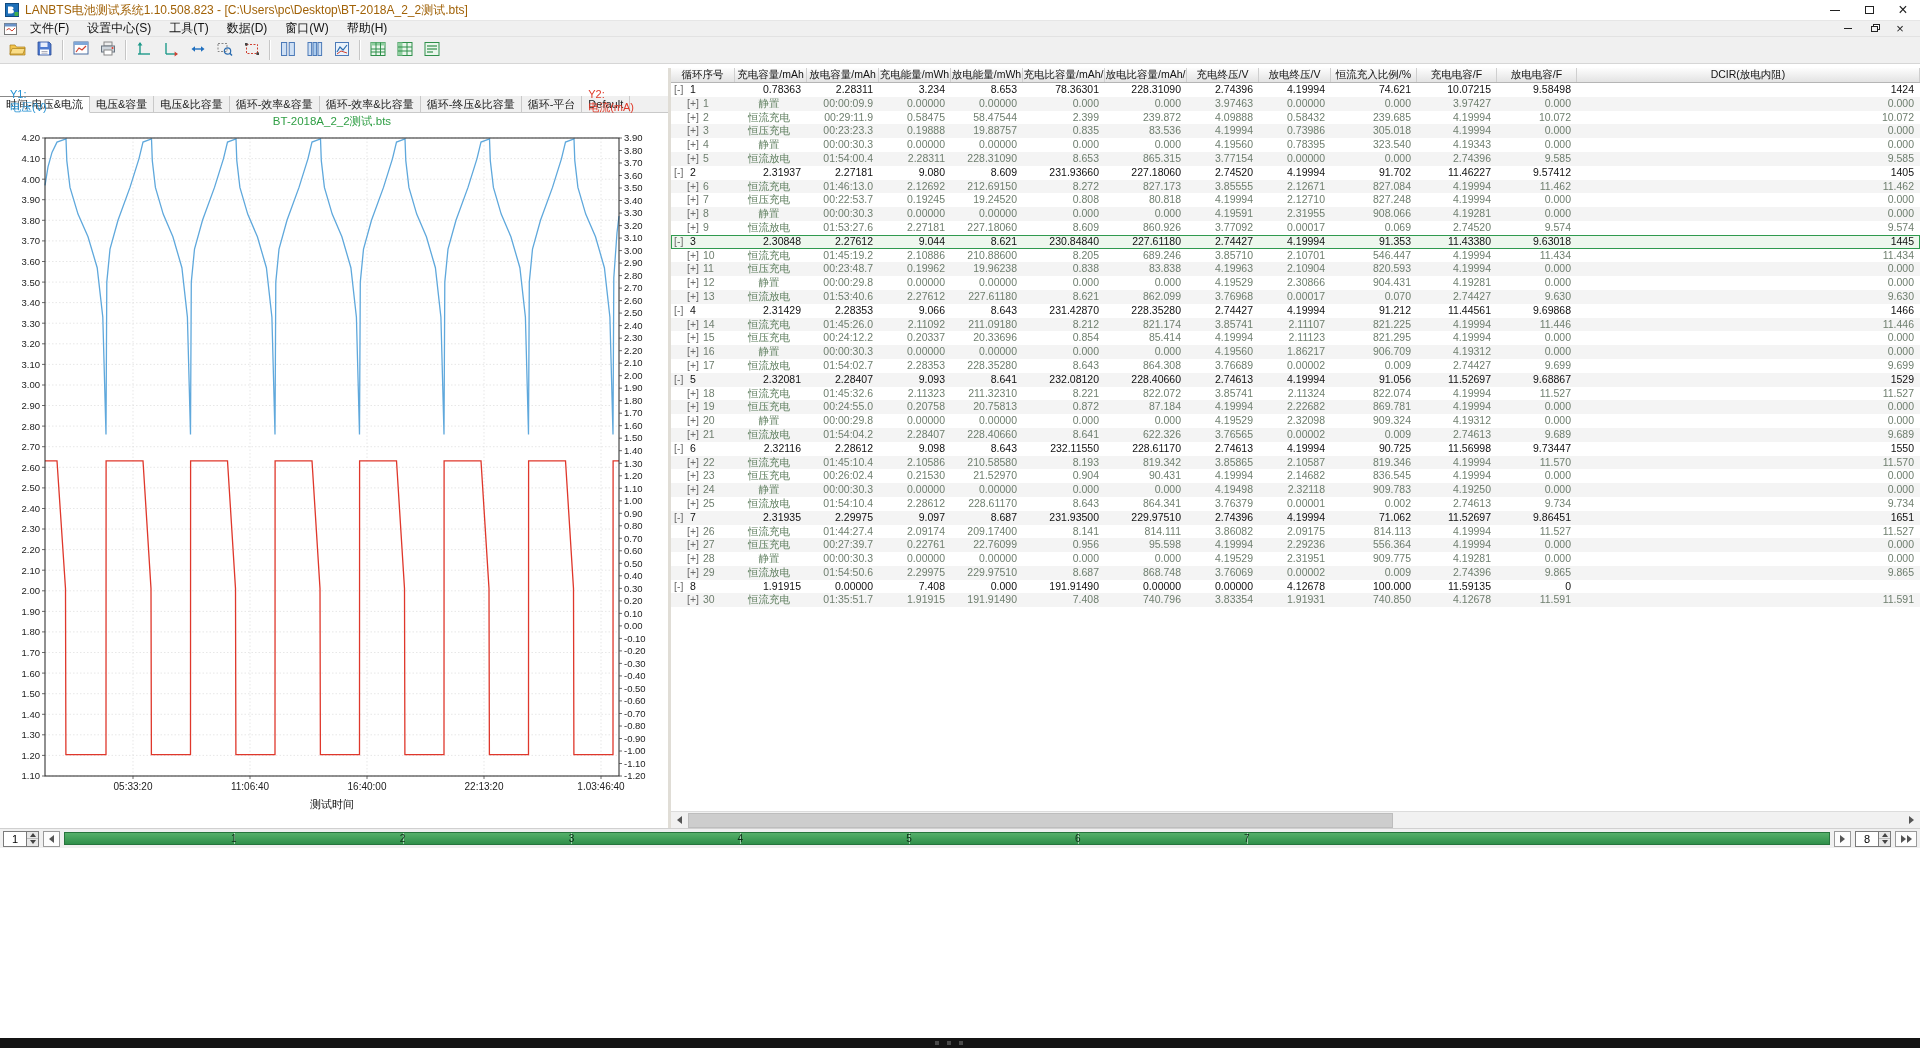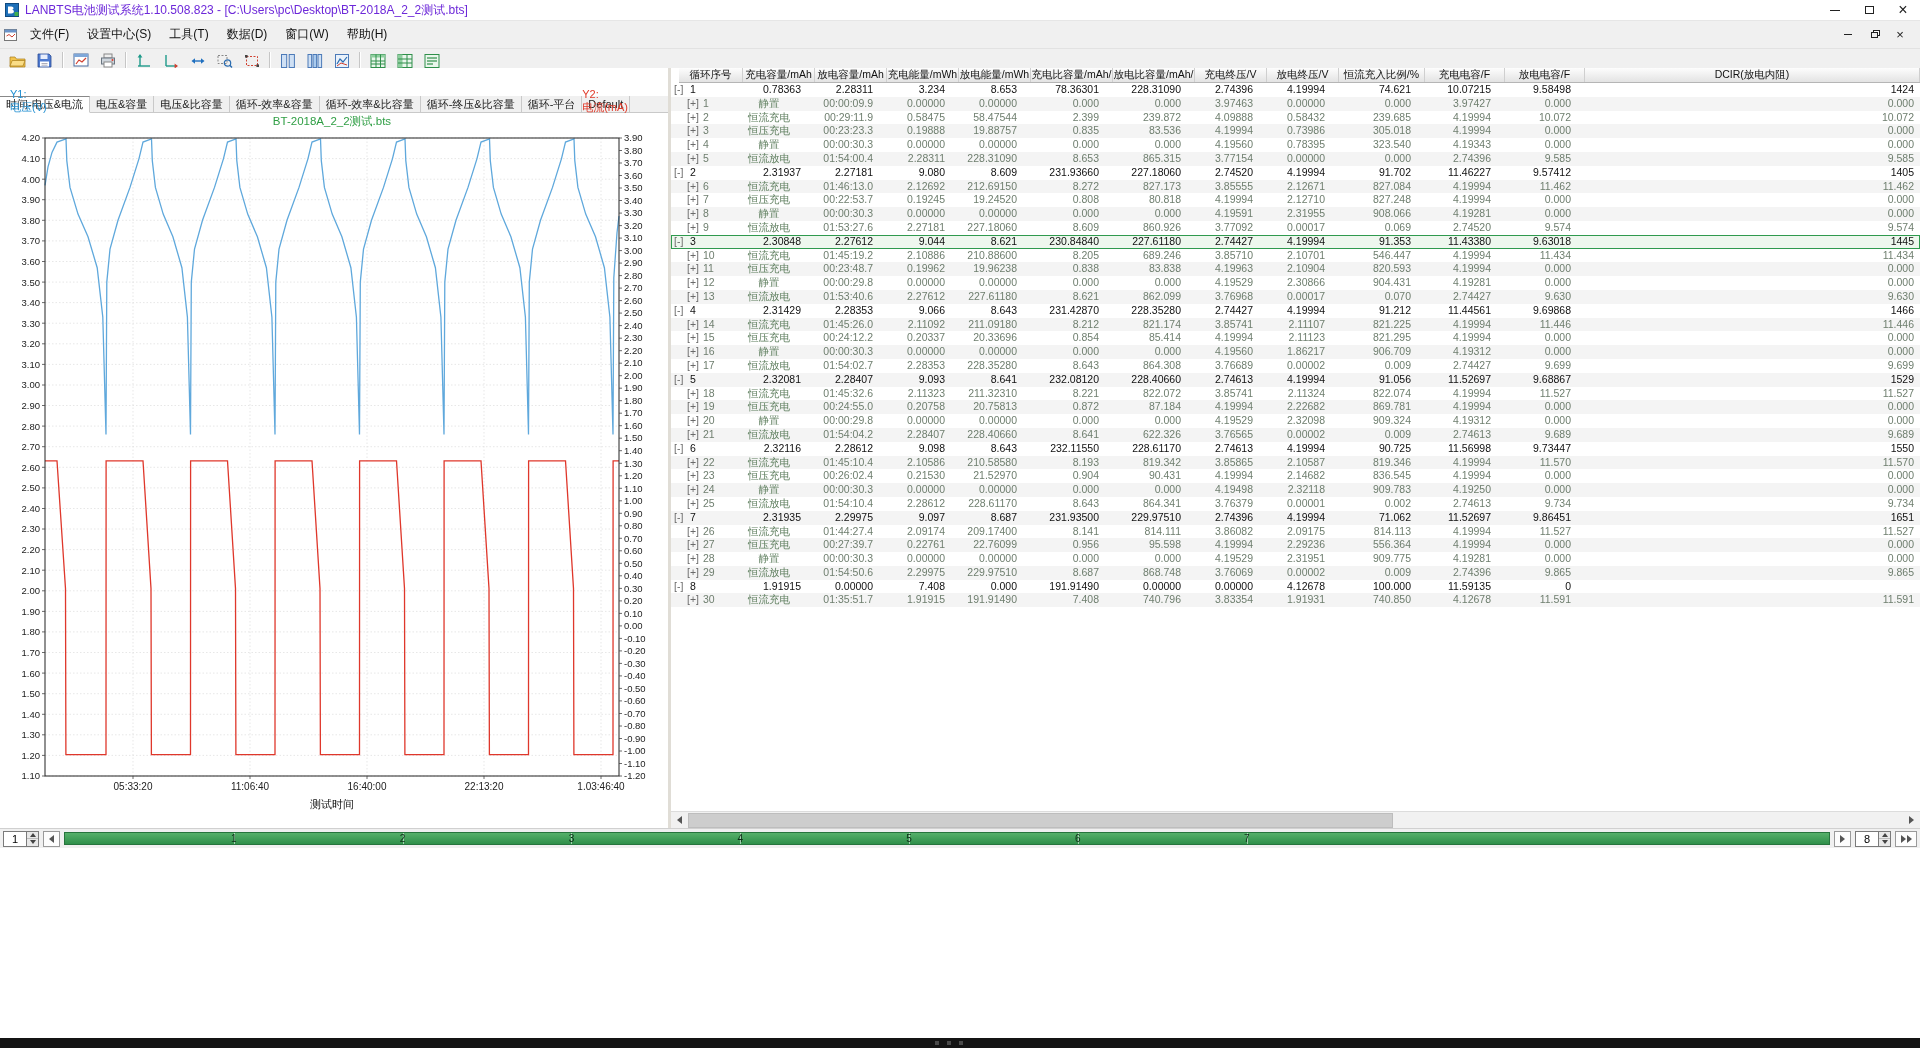"LANBTS电池测试系统1.10.508.823 -" .title-text { color: #6d28d9 -> #a16207 }
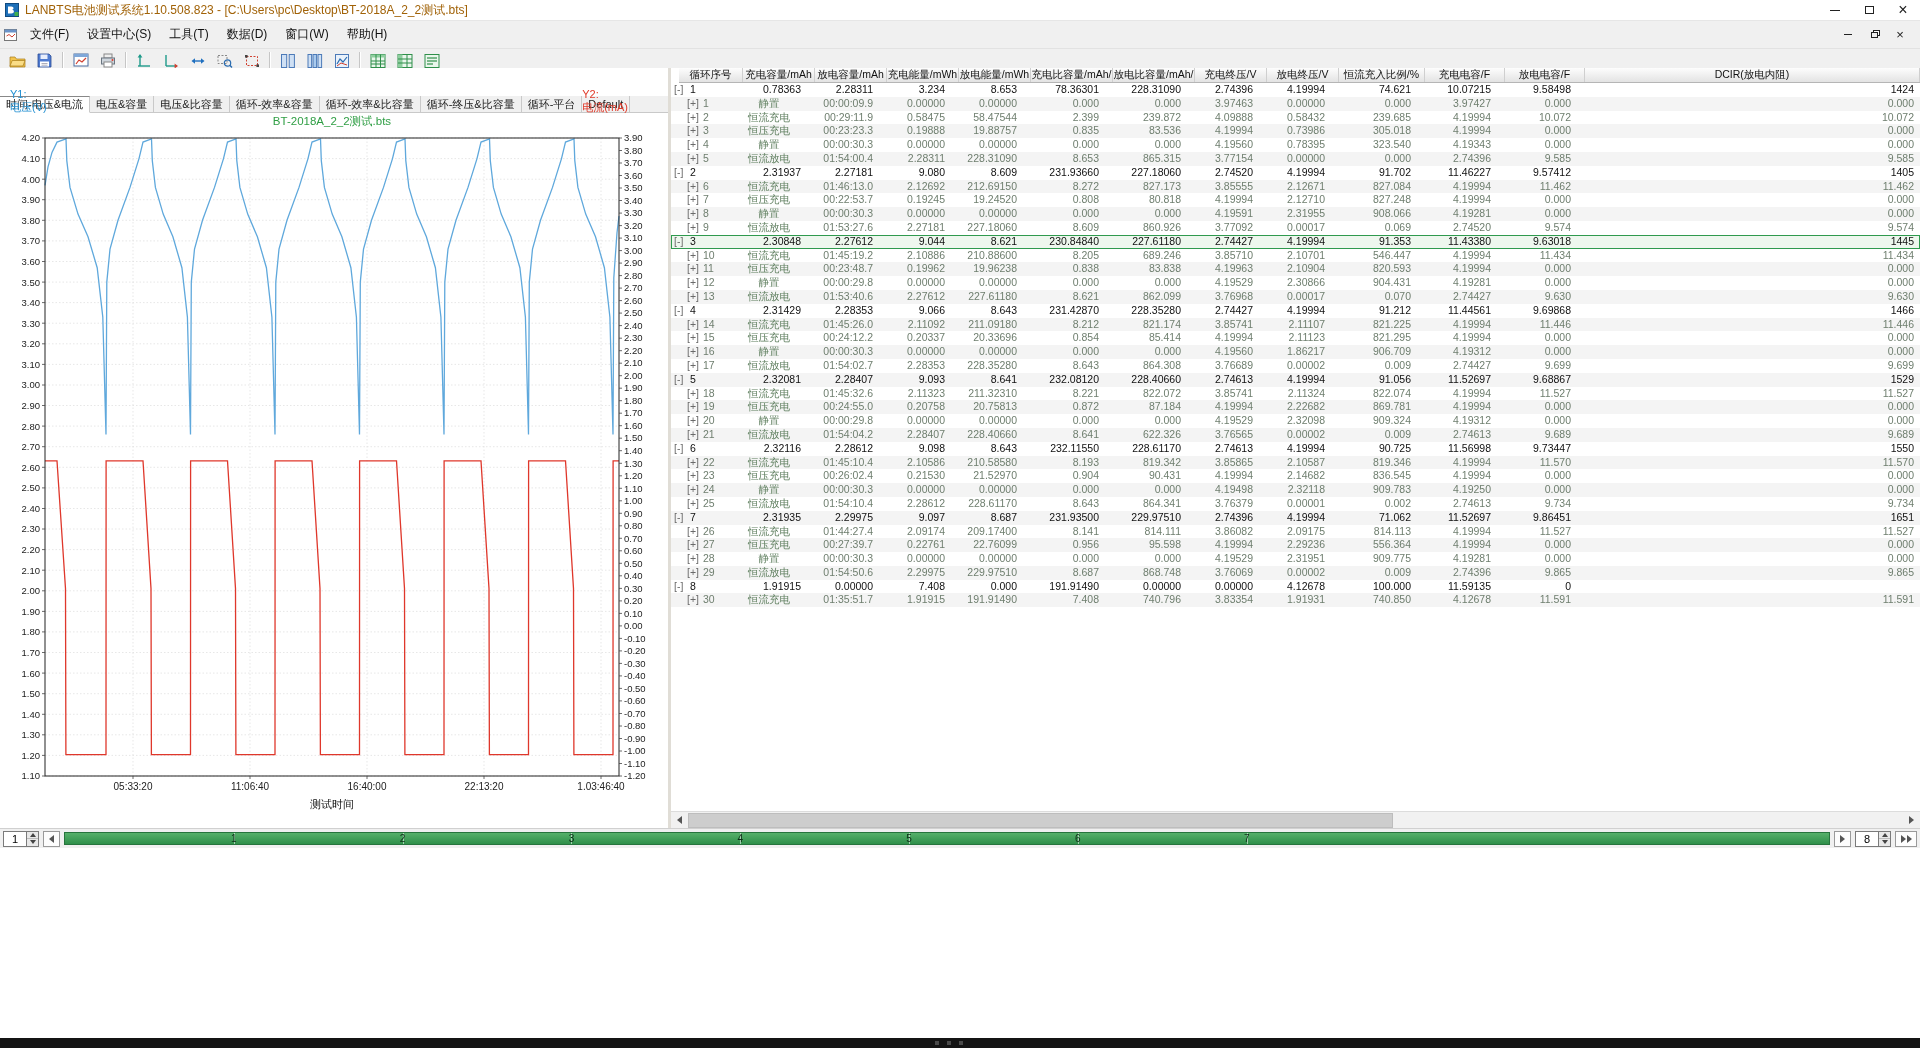"文件(F)" .menubar { height: 28px -> 16px }
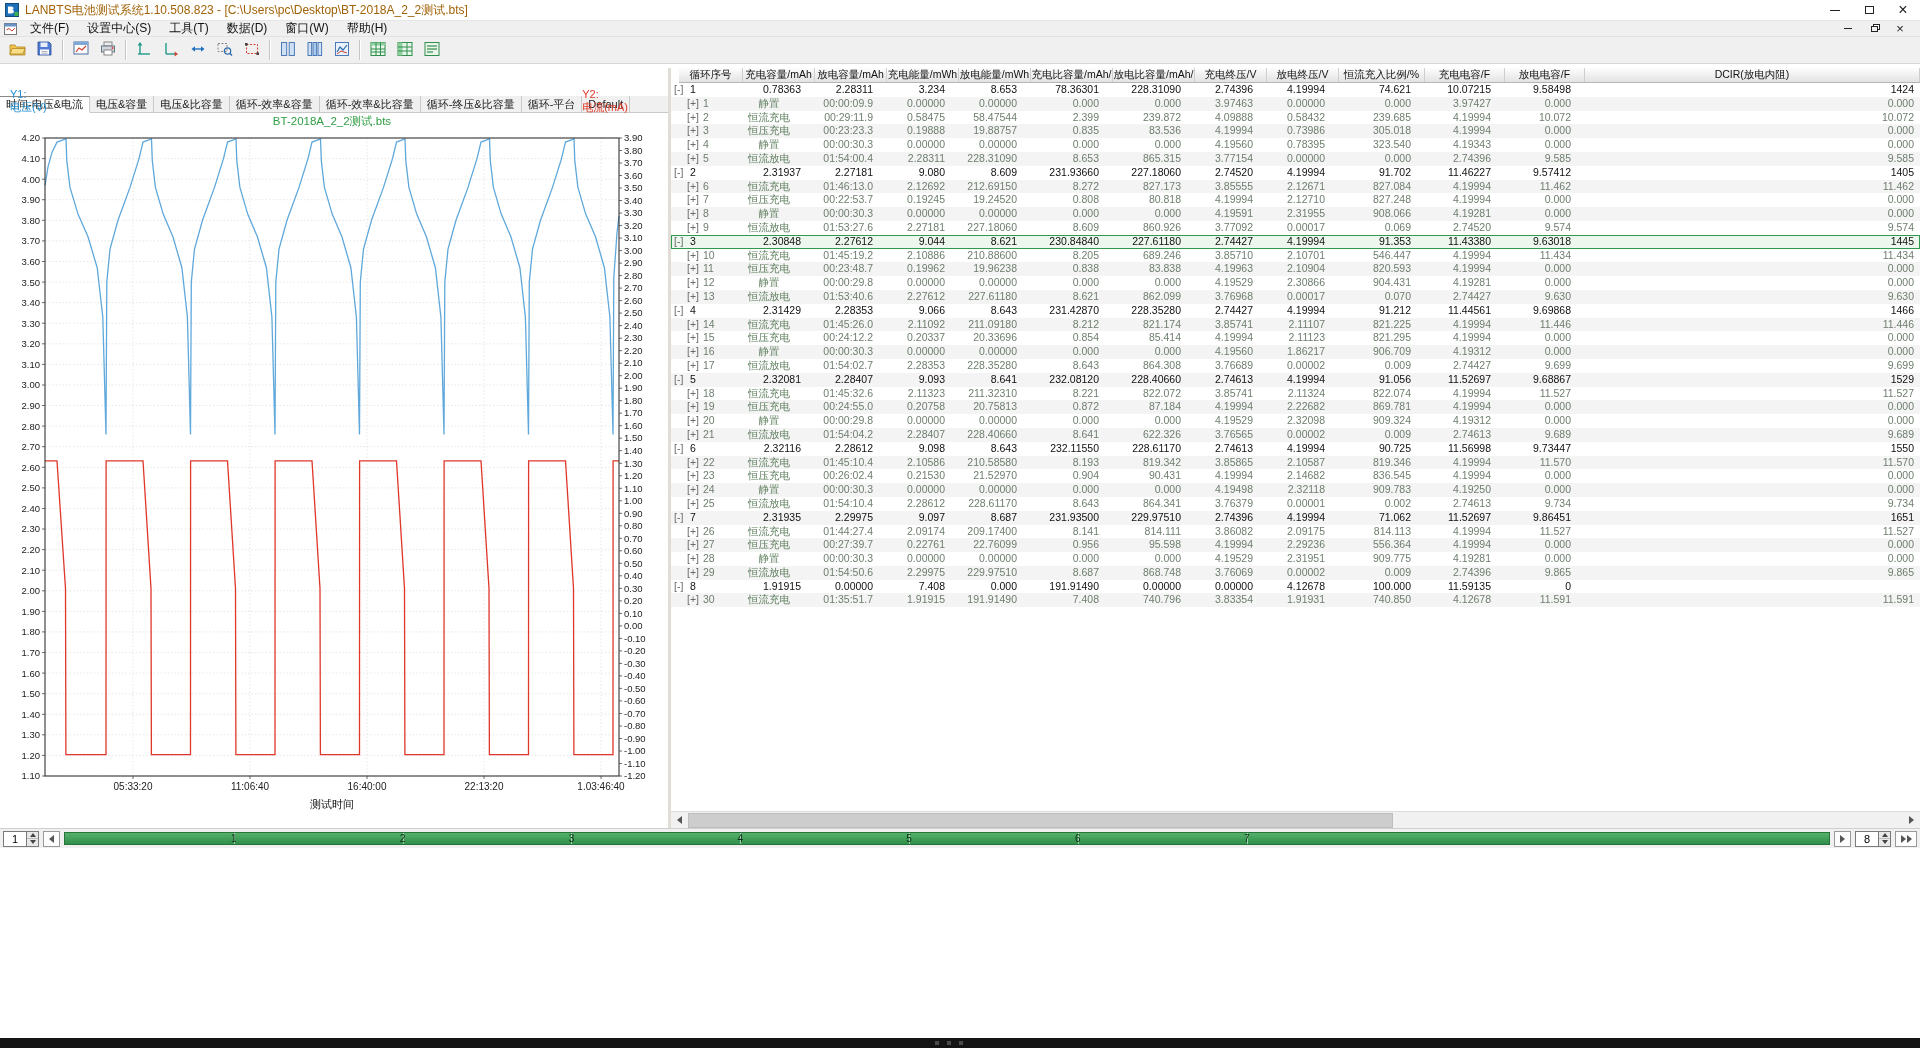"循环序号" .thead { margin-left: 8px -> none }
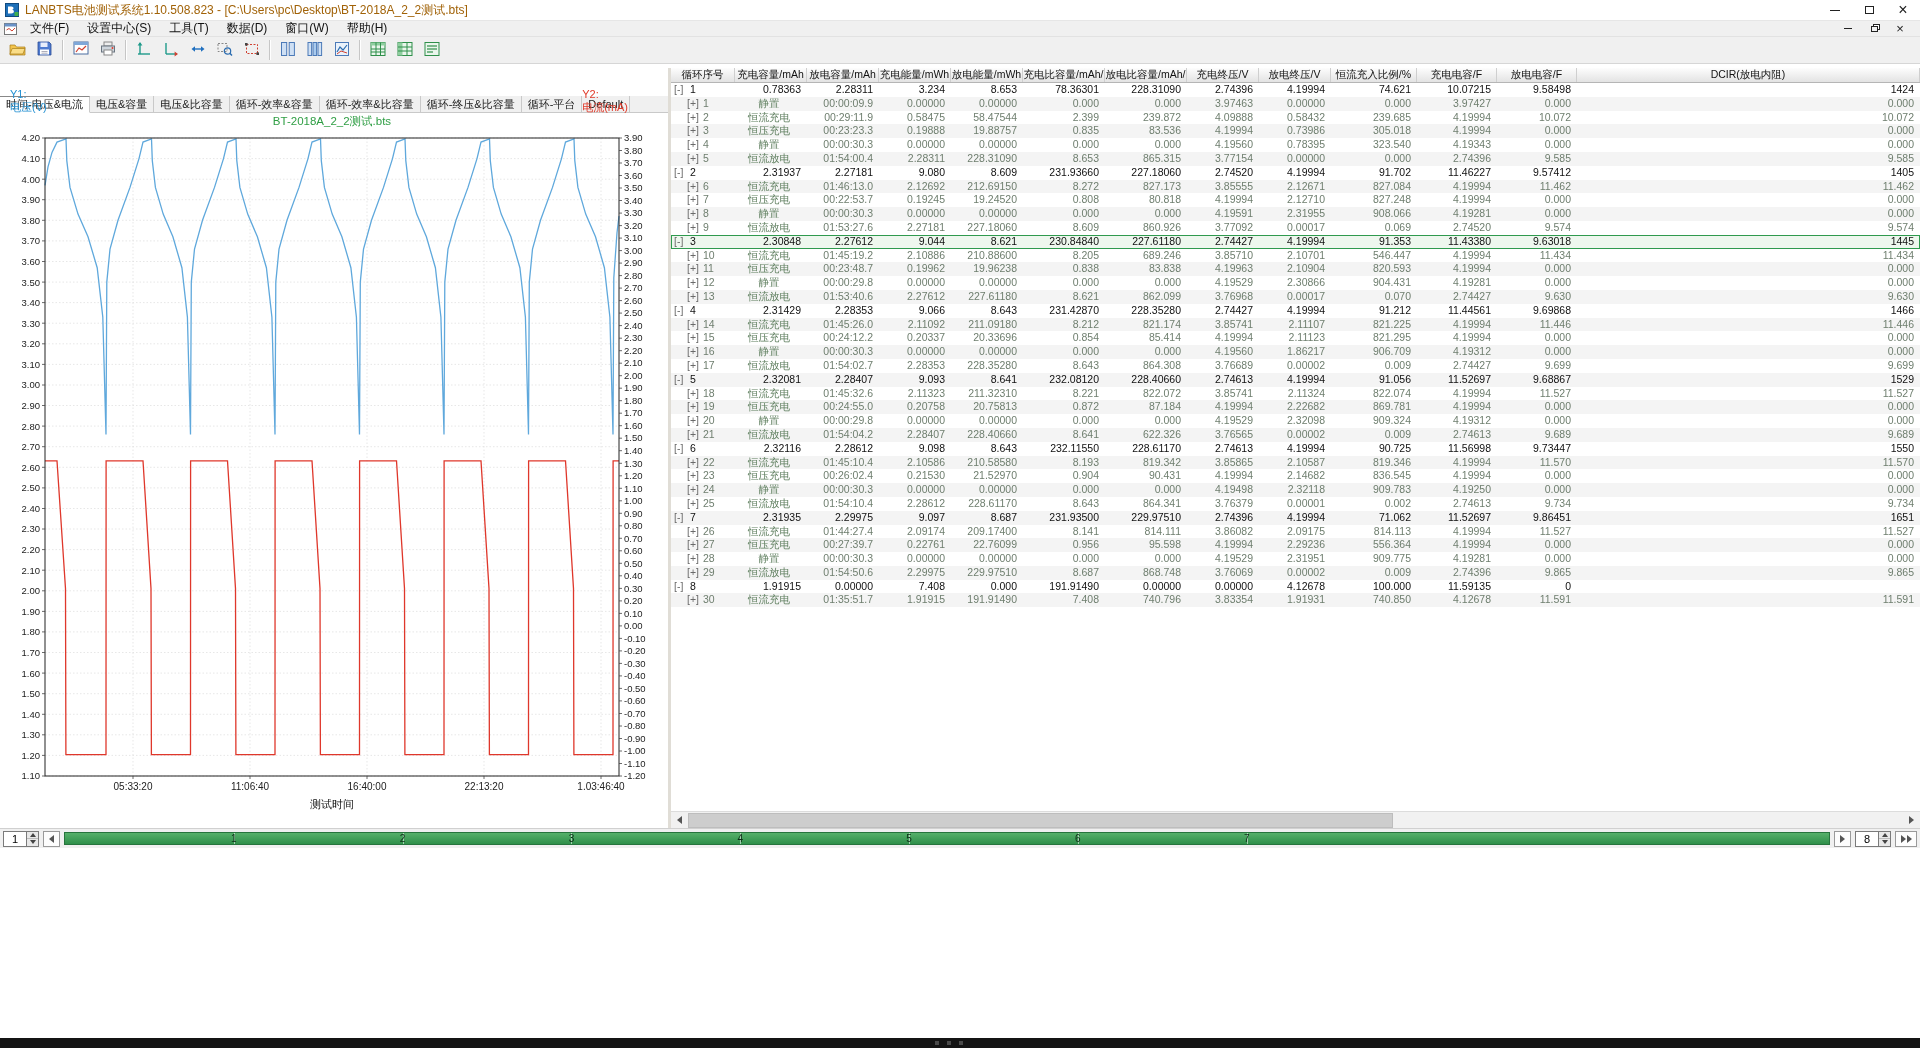"Y2:" .cap-y2 { right: 40px -> 34px }
